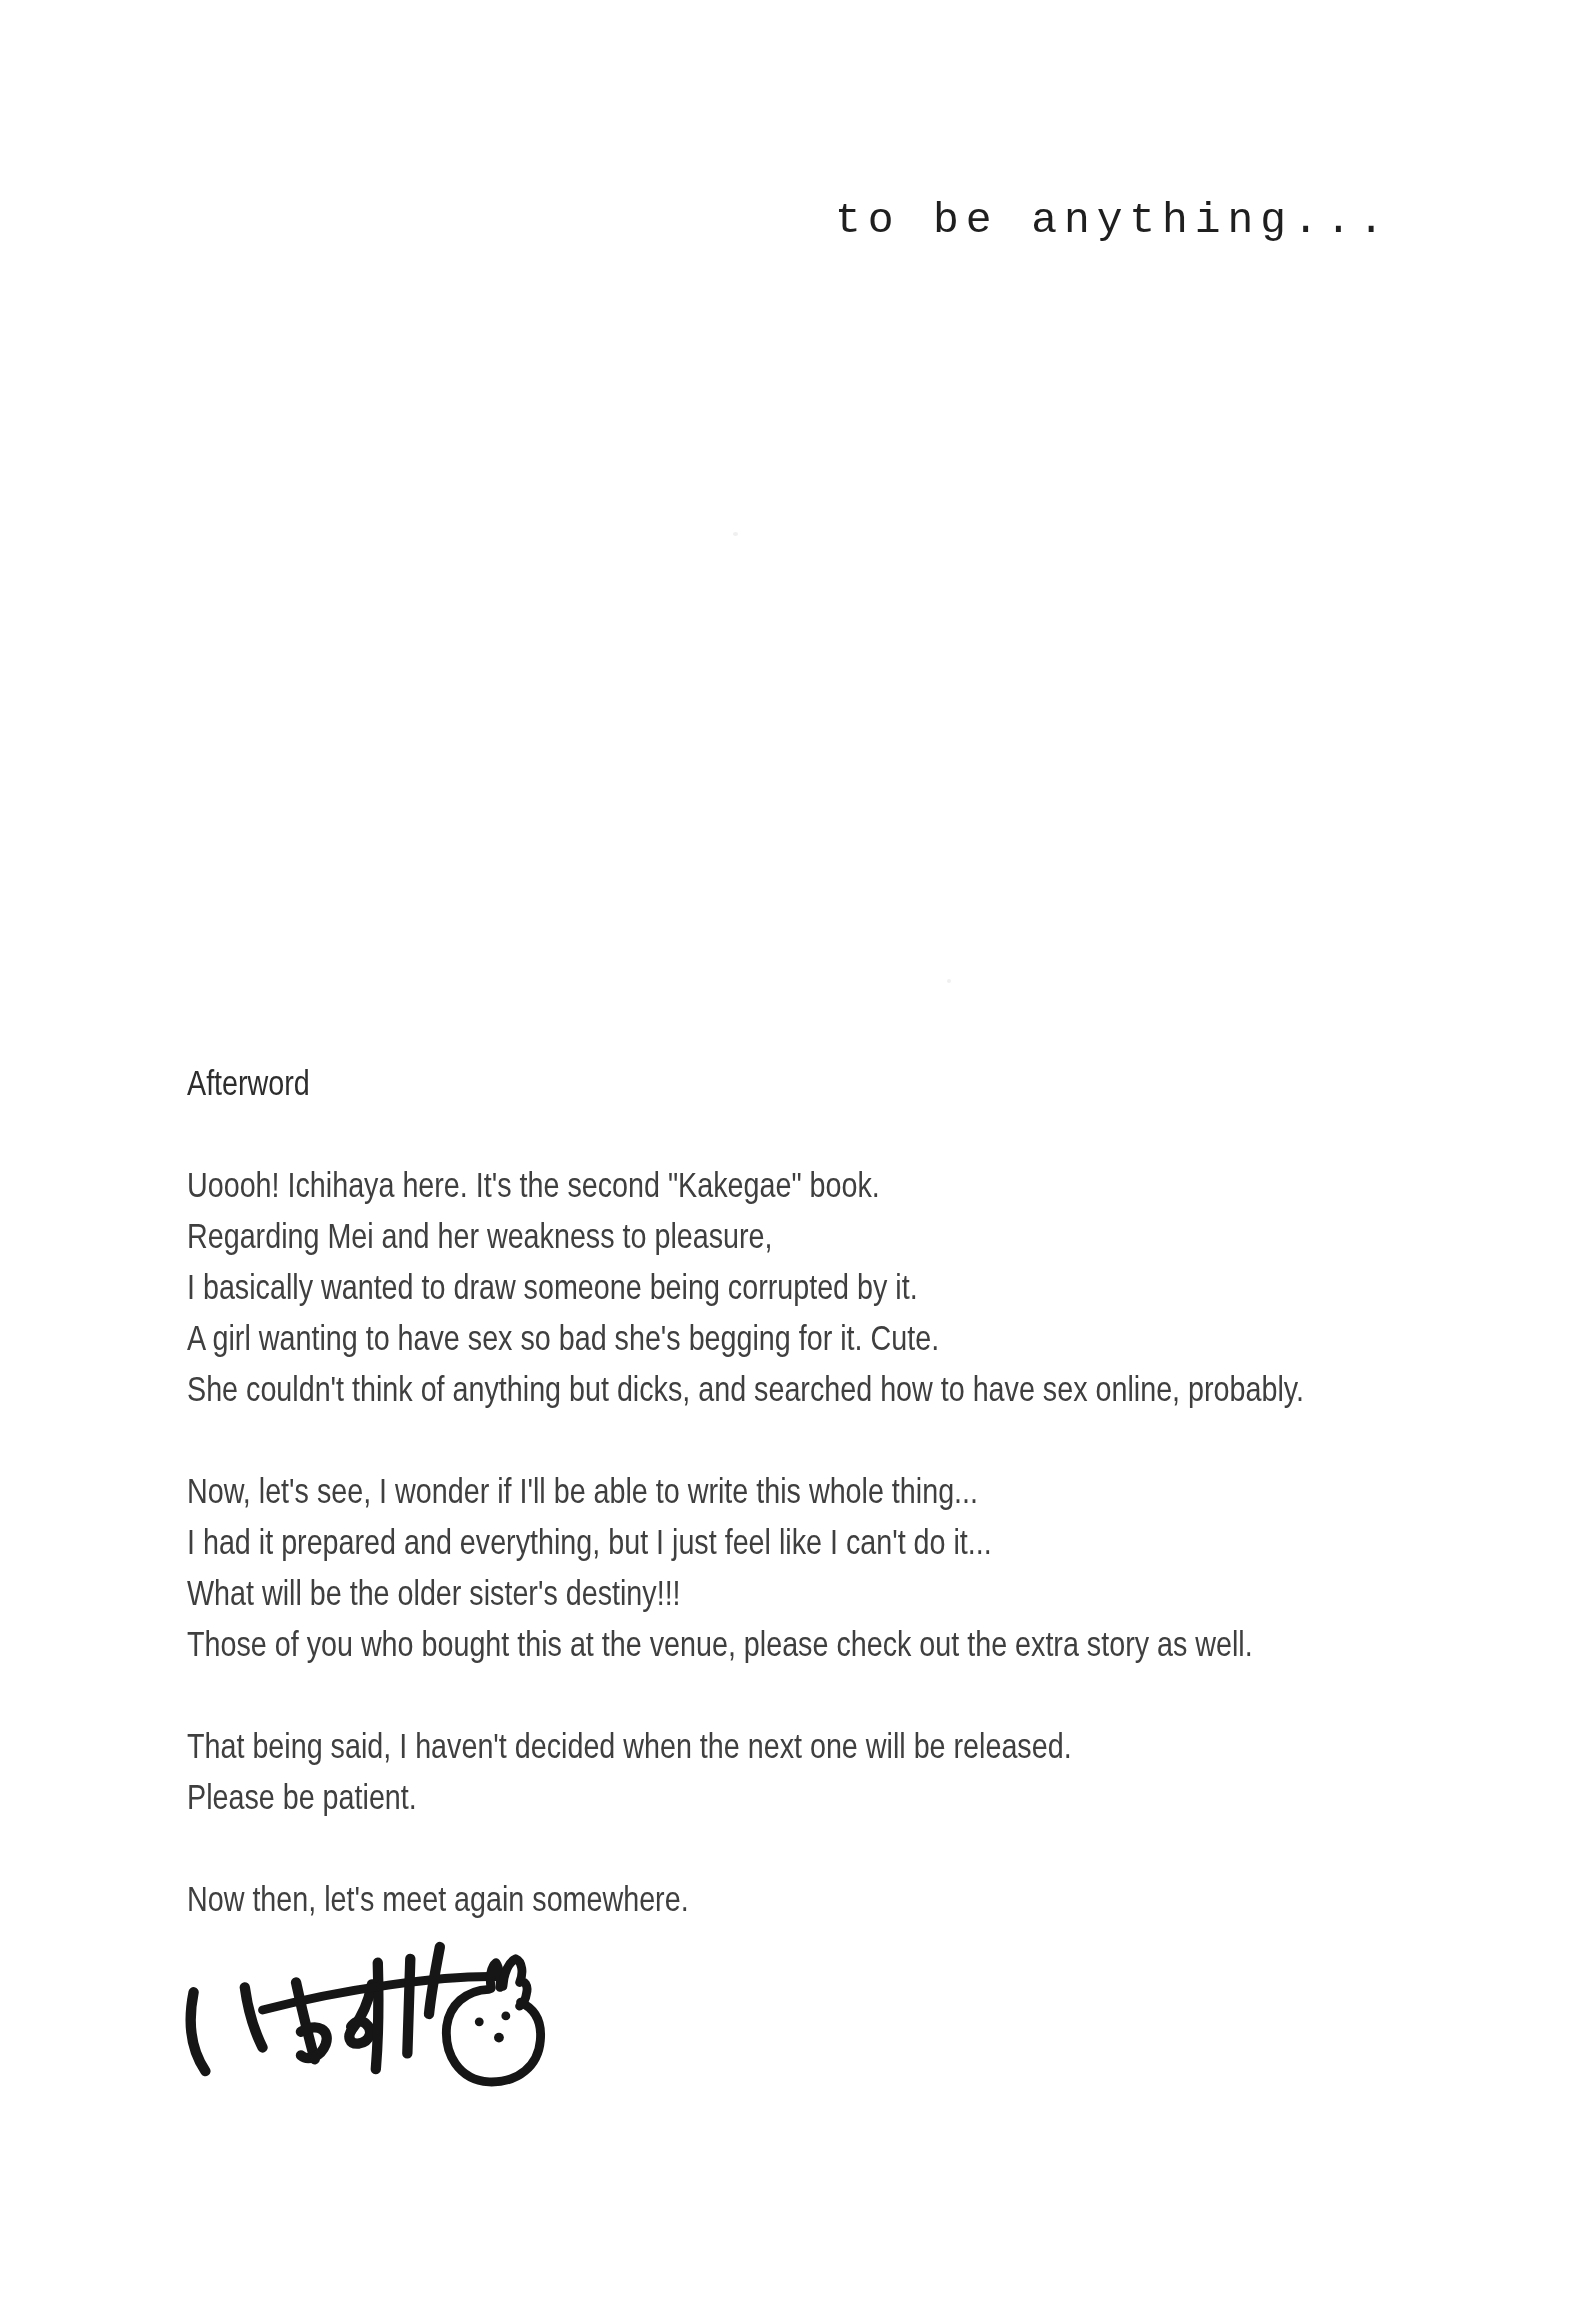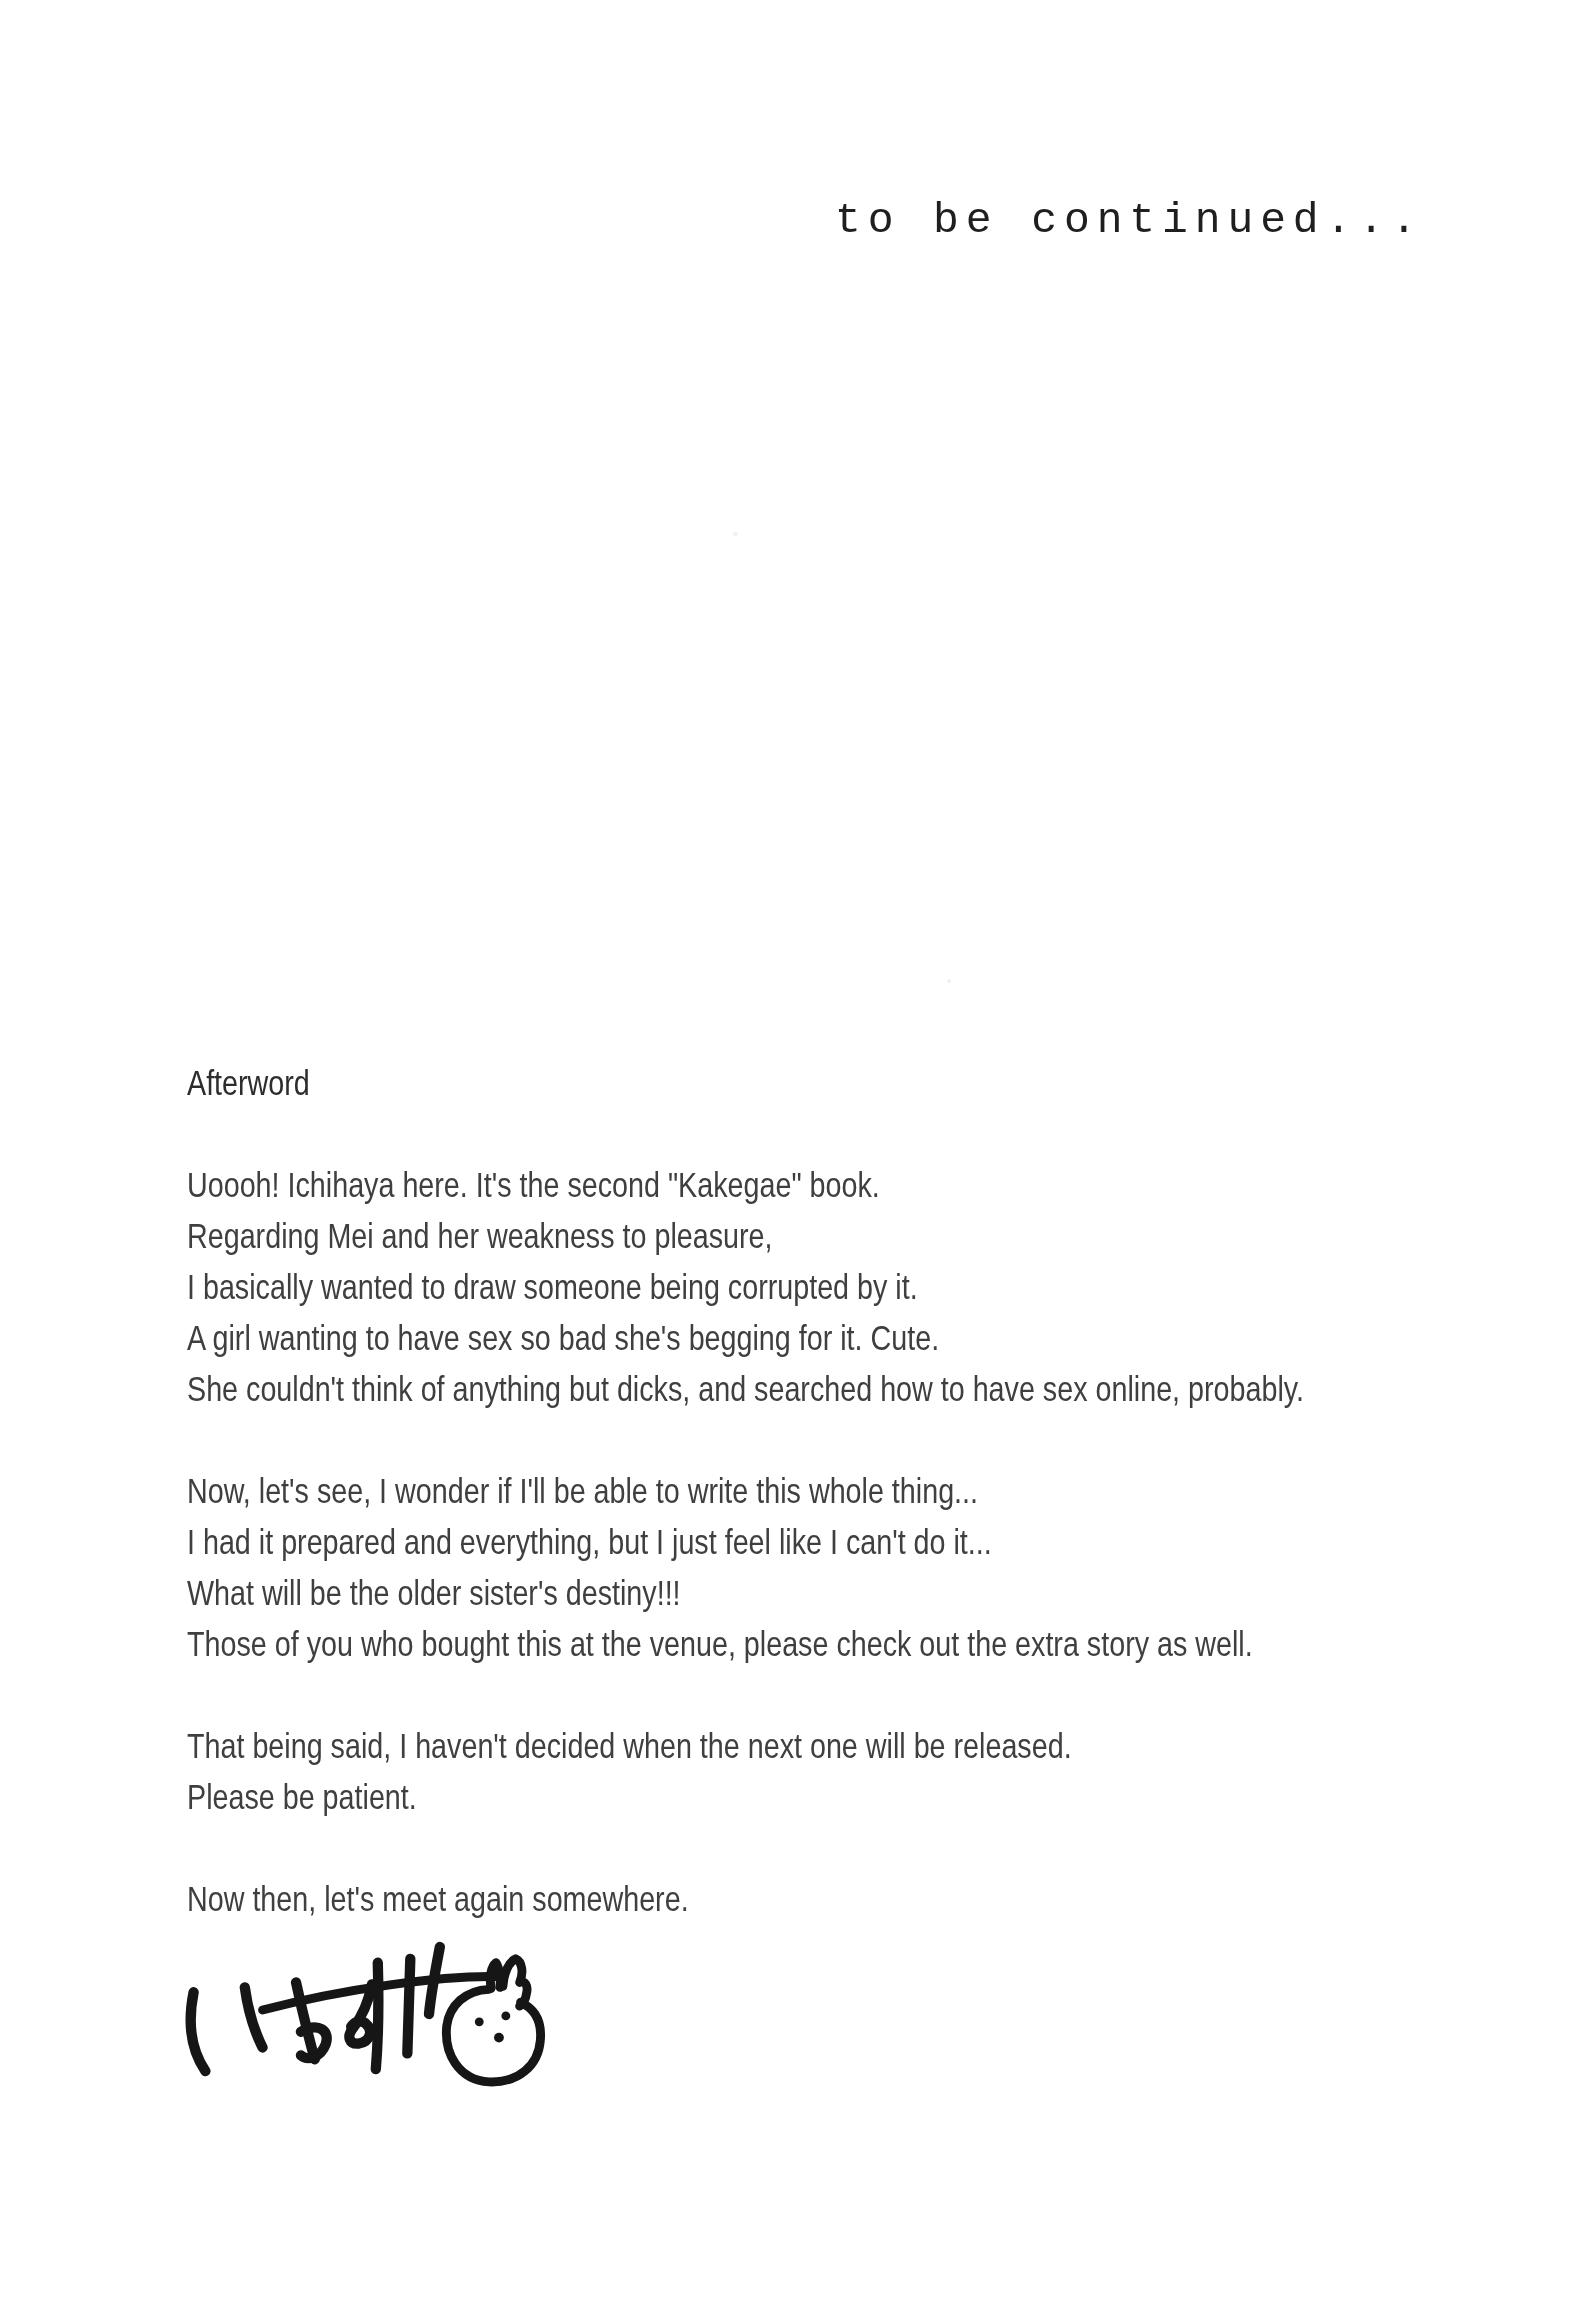"to be continued..." div.continued { text: continued -> anything }
